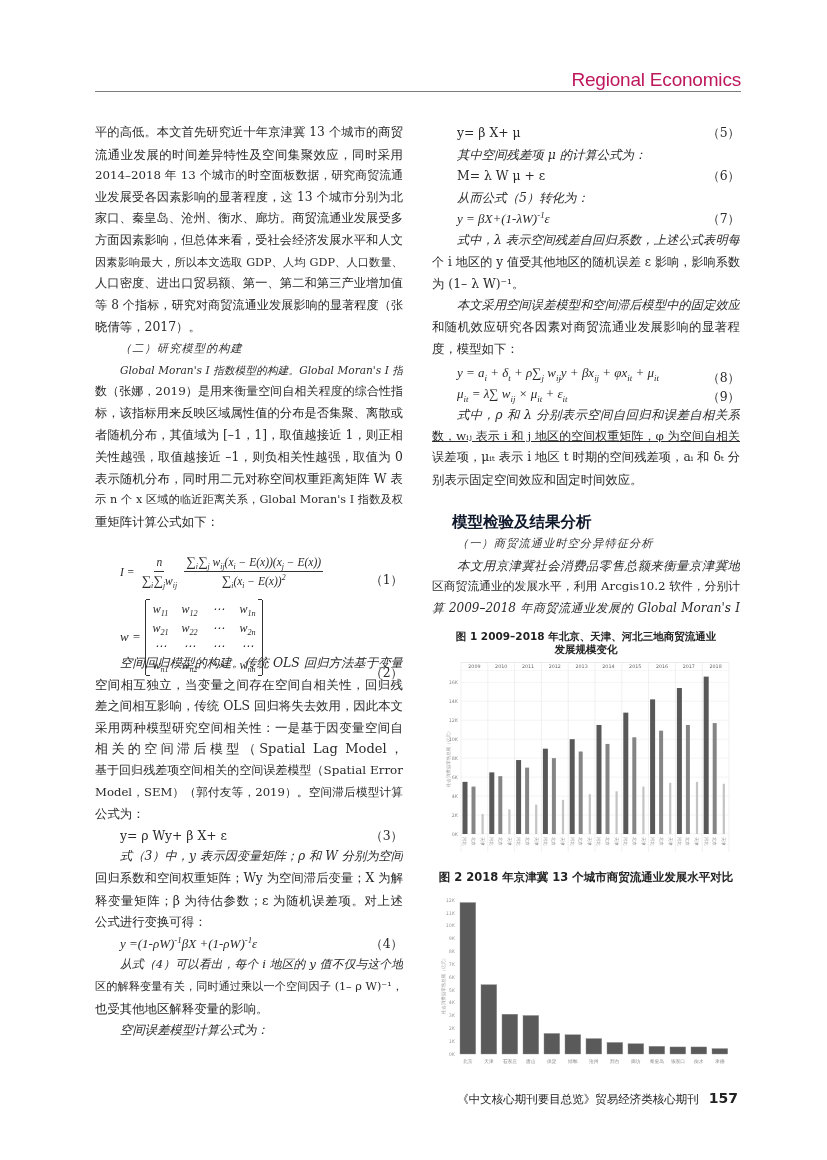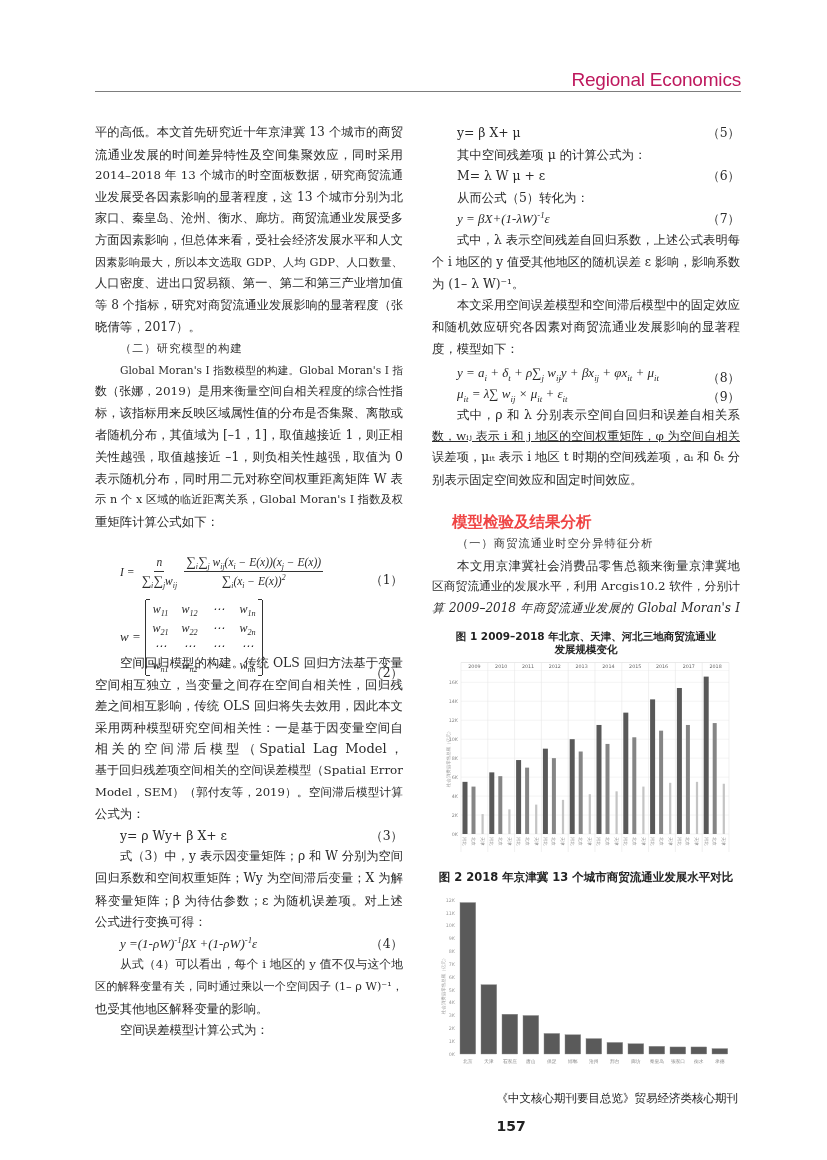"其中空间残差项 μ 的计算公式为：" .line.indent { font-style: none -> italic }
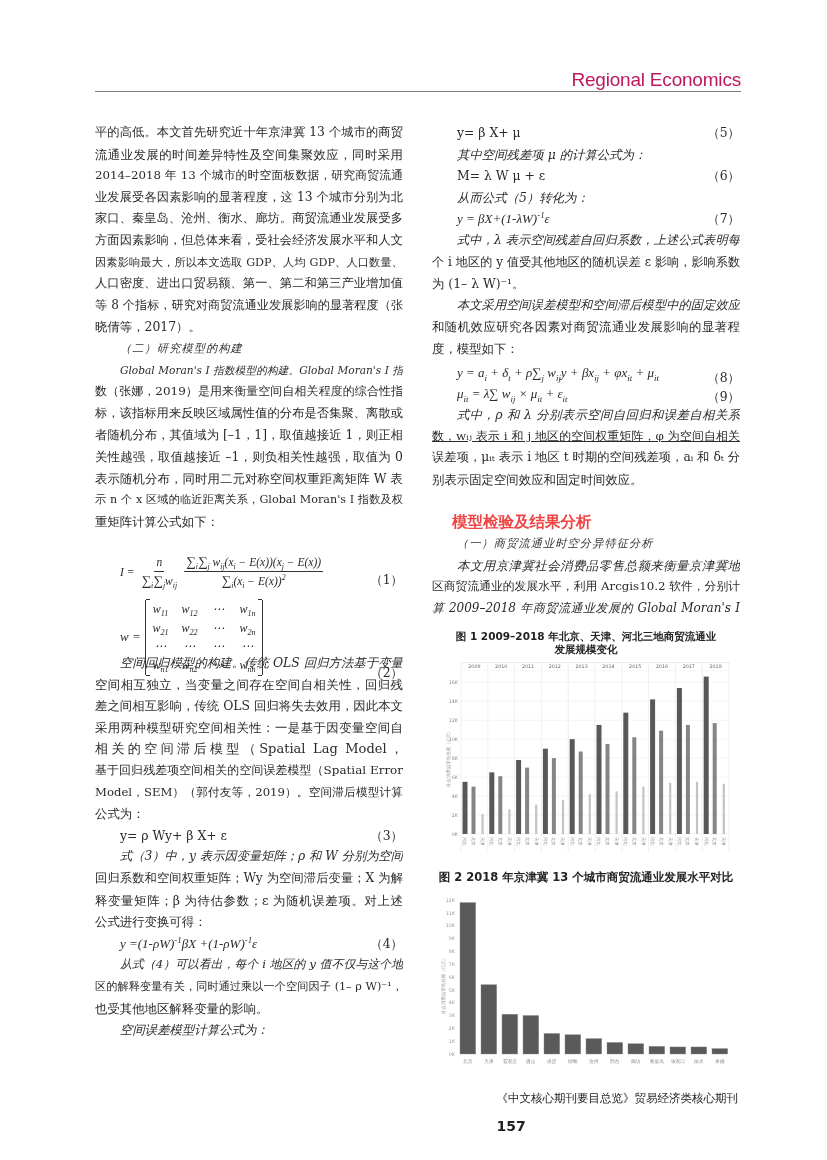"模型检验及结果分析" .sec-head { color: #ef4444 -> #0f172a }
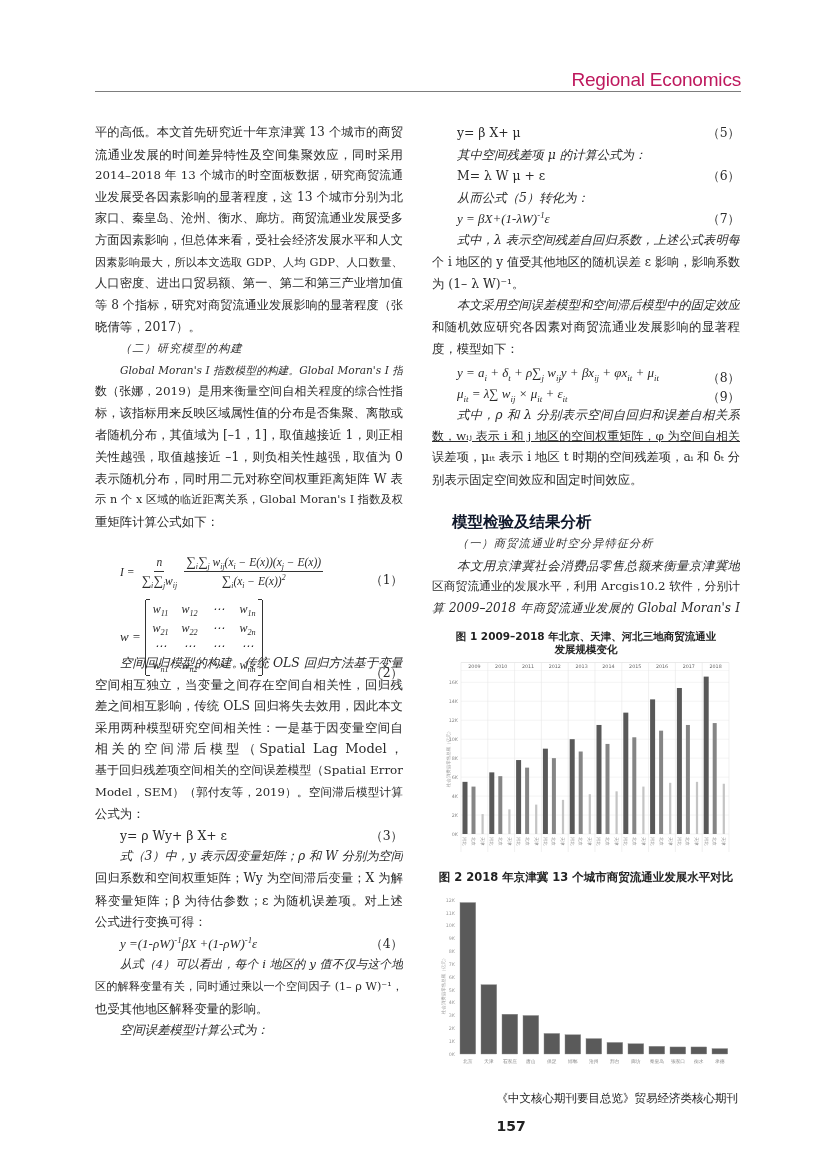"《中文核心期刊要目总览》贸易经济类核心期刊" .footer { flex-direction: column -> none }
